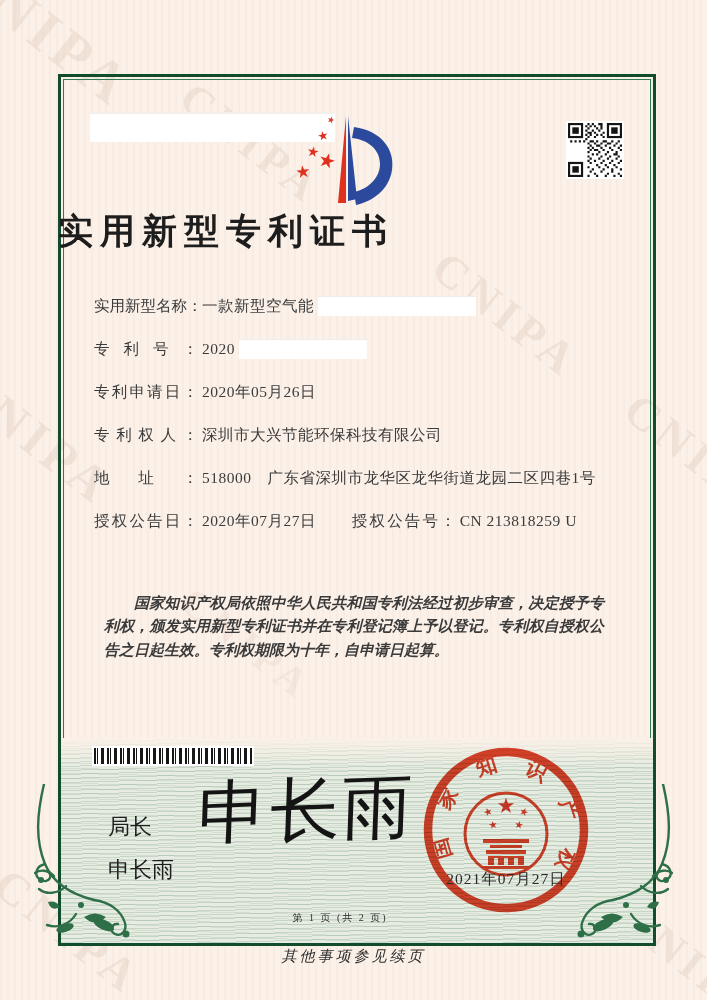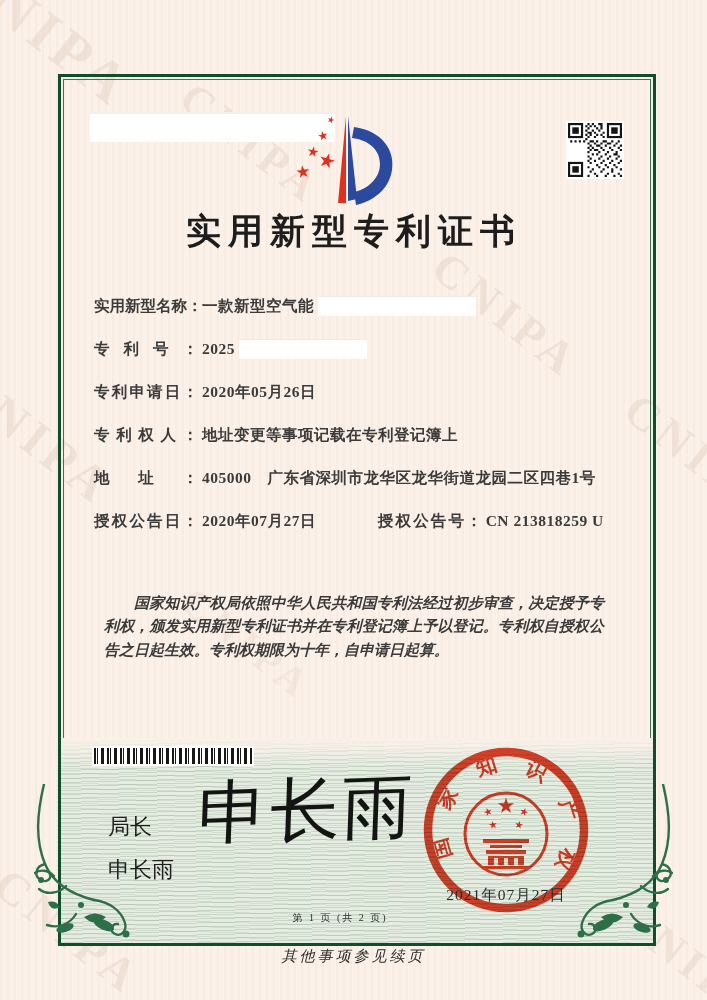"实用新型专利证书" .title { text-align: center -> none }
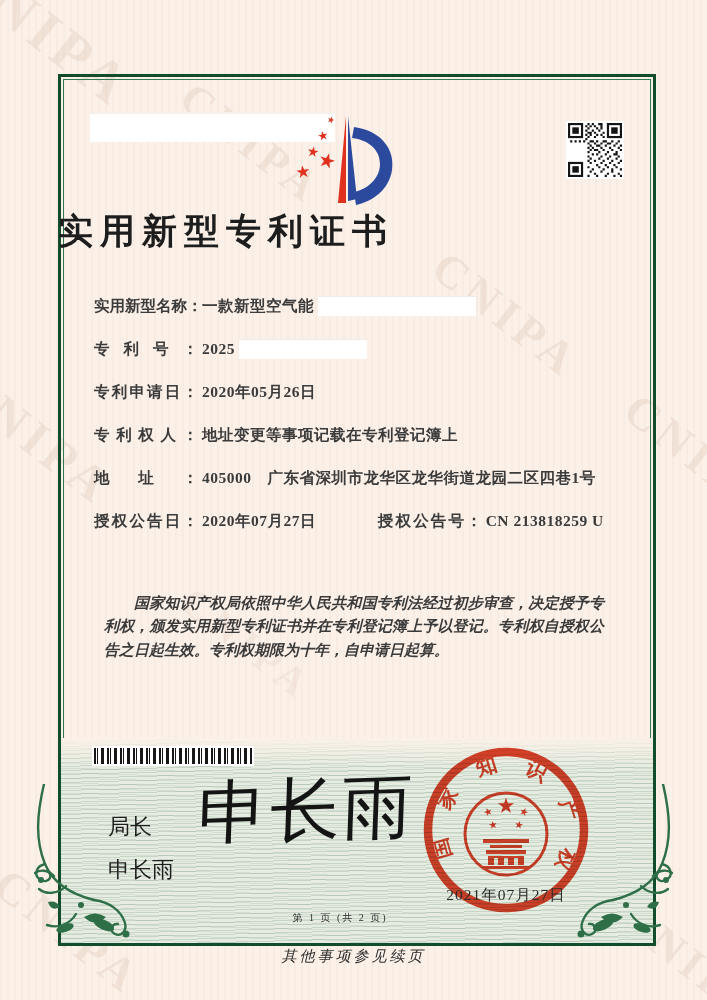"实用新型名称： 一款新型空气能" .fields { font-weight: bold -> none }
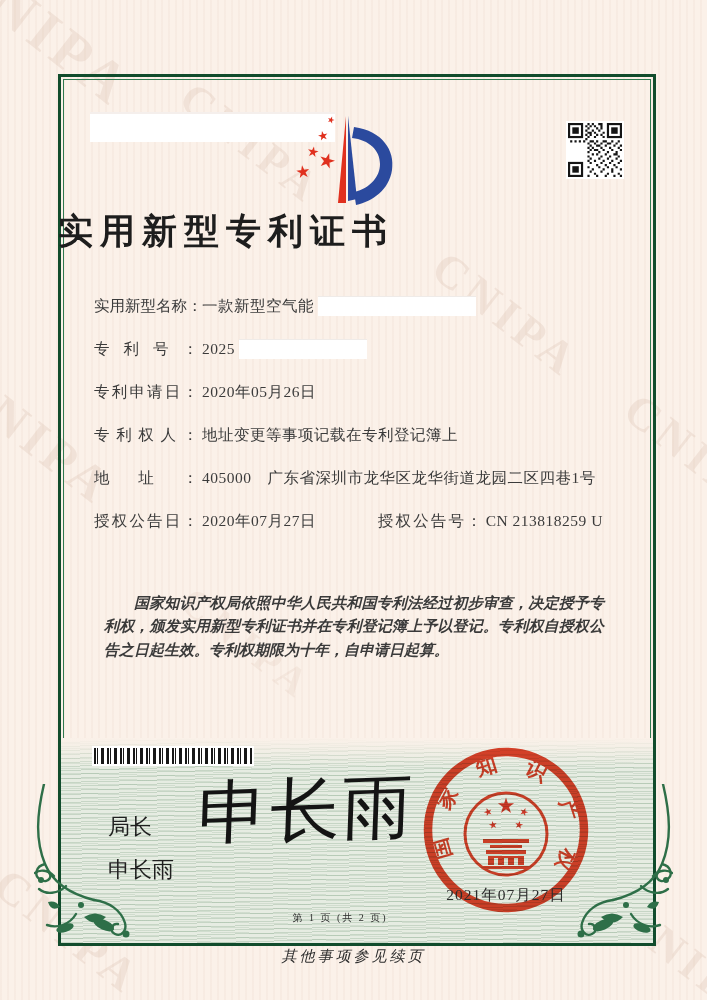"2025" span.fvalue { text: 2025 -> 2020 }
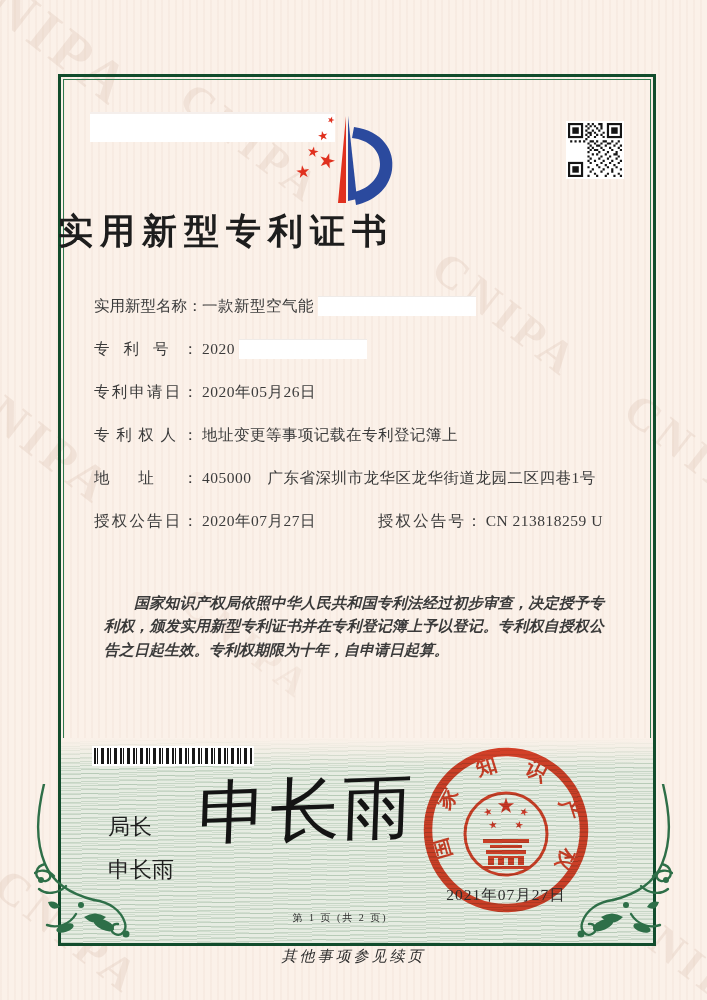"地址变更等事项记载在专利登记簿上" span.fvalue { text: 地址变更等事项记载在专利登记簿上 -> 深圳市大兴节能环保科技有限公司 }
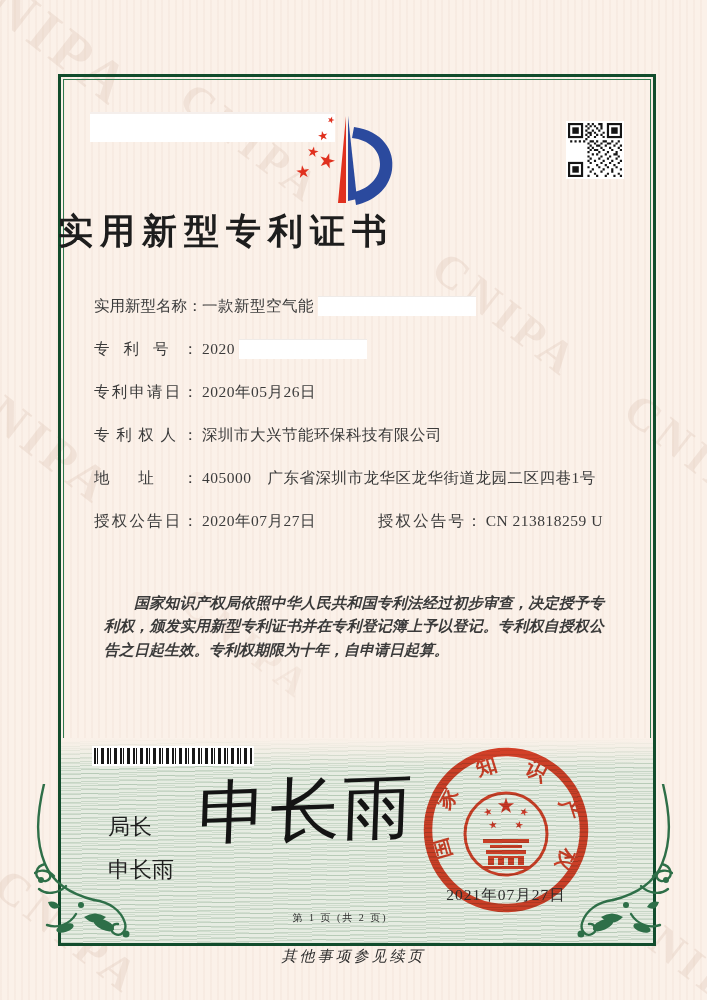"405000 广东省深圳市龙华区龙华街道龙园二区四巷1号" span.fvalue { text: 405000 -> 518000 }
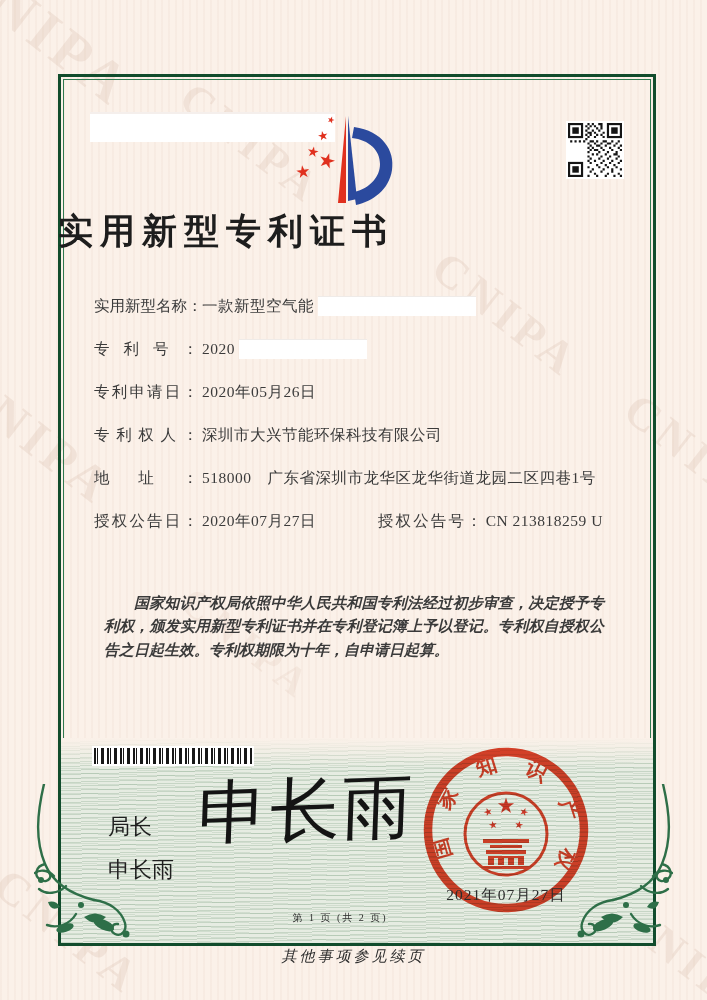"授权公告号： CN 213818259 U" .grant-pair2 { margin-left: 58px -> 32px }
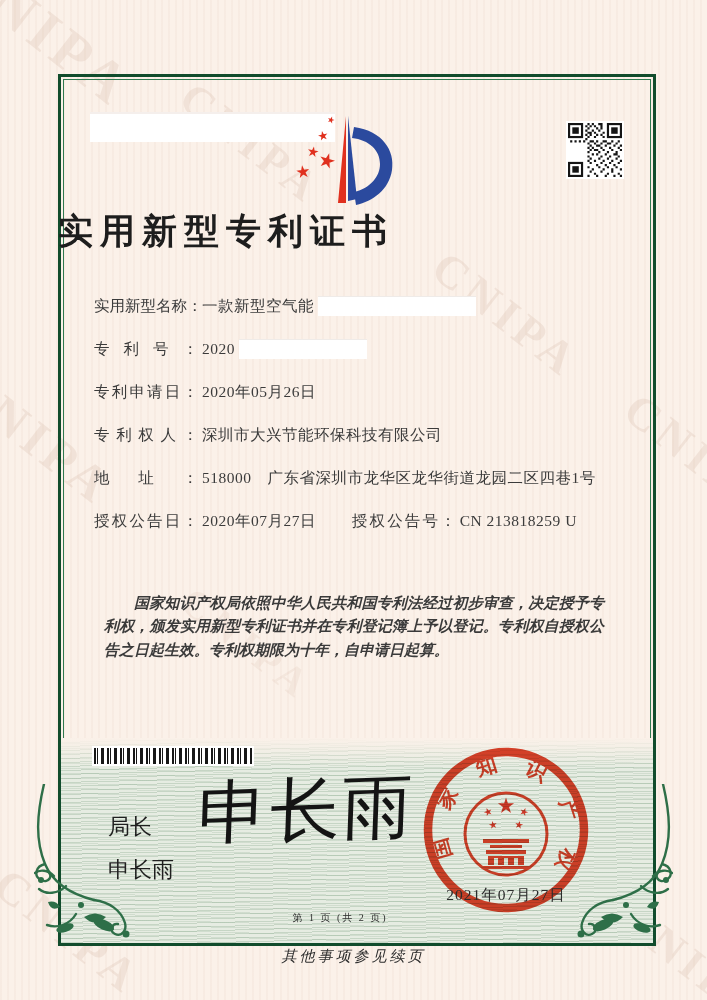"2021年07月27日" .seal-date { margin-top: 16px -> none }
